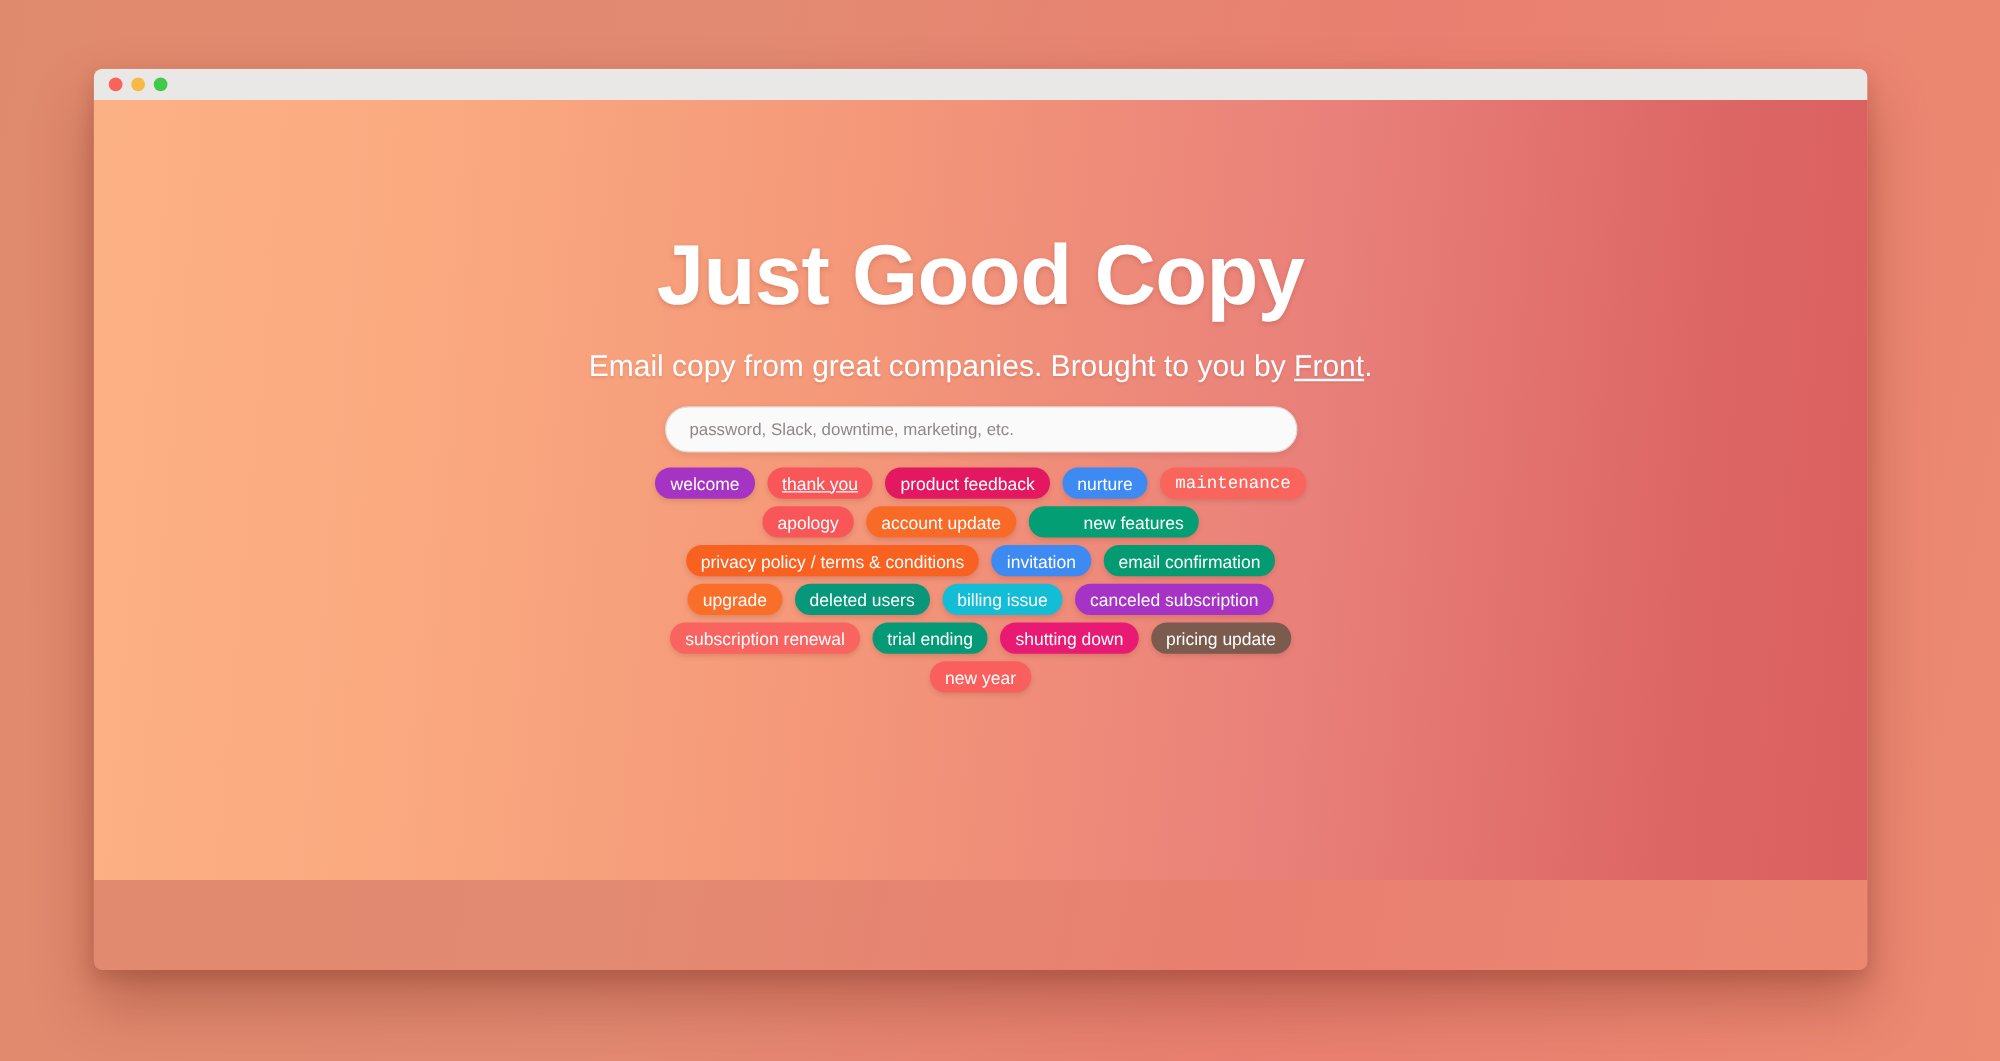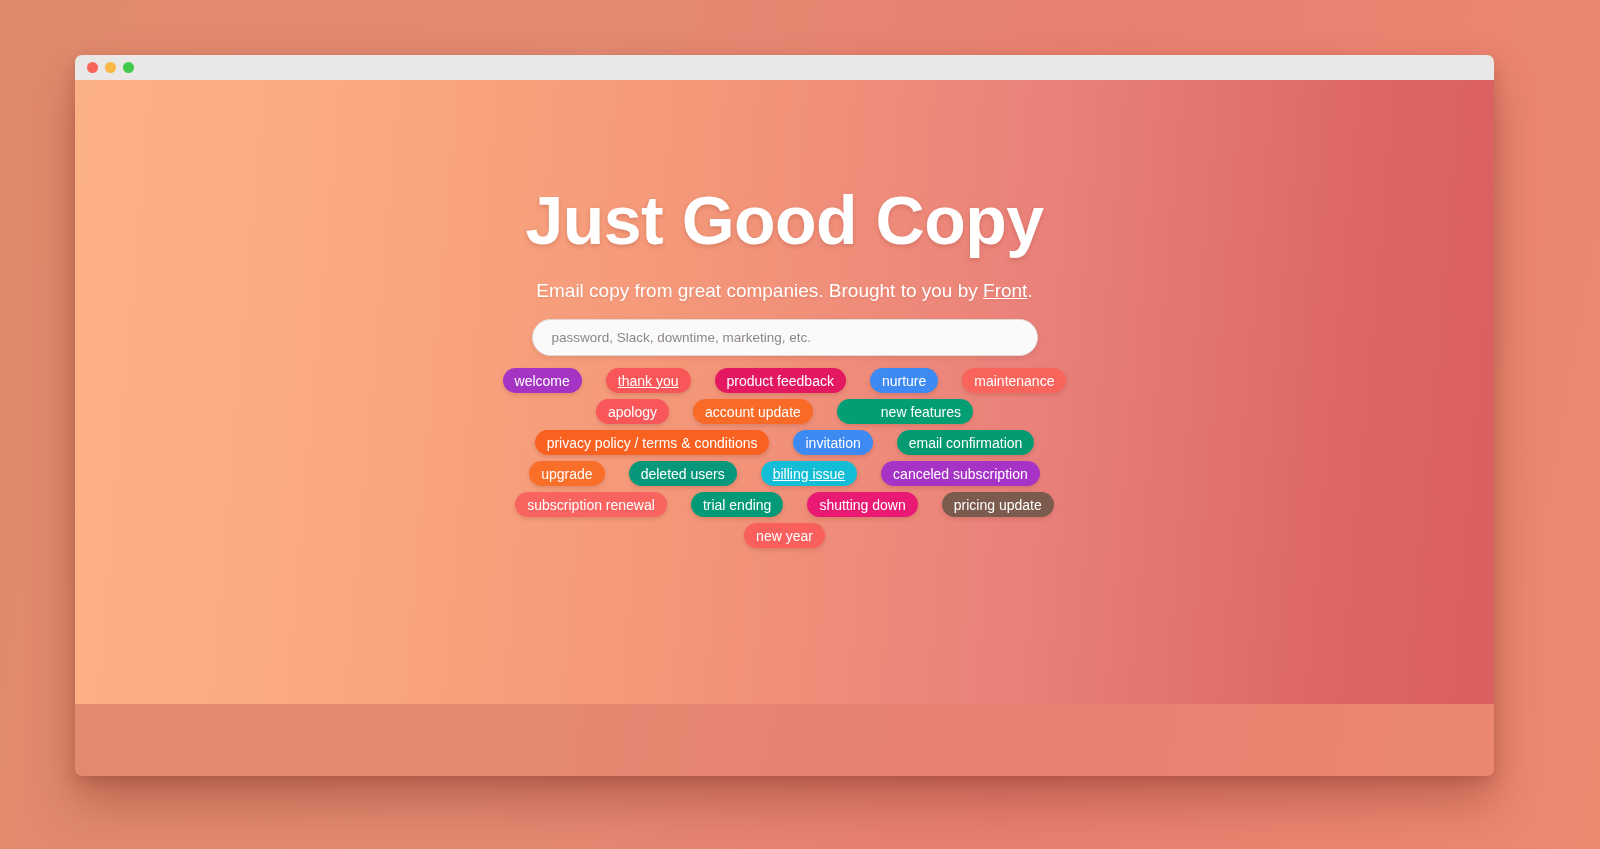"Email copy from great companies." .tagline { font-size: 19px -> 24px }
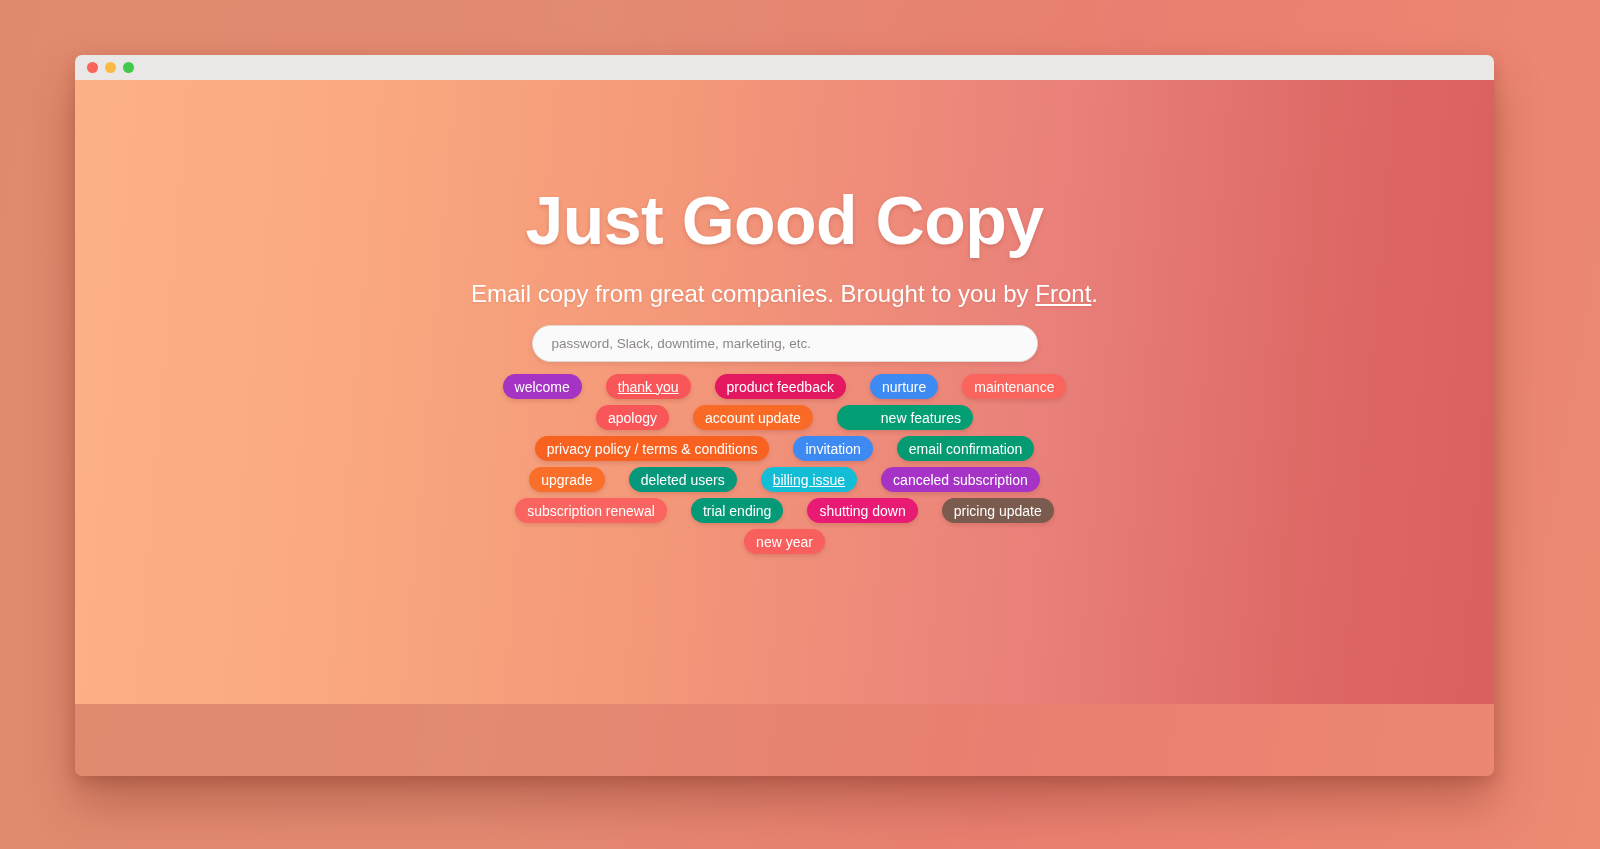"welcome" .tag-row { gap: 24px -> 10px }
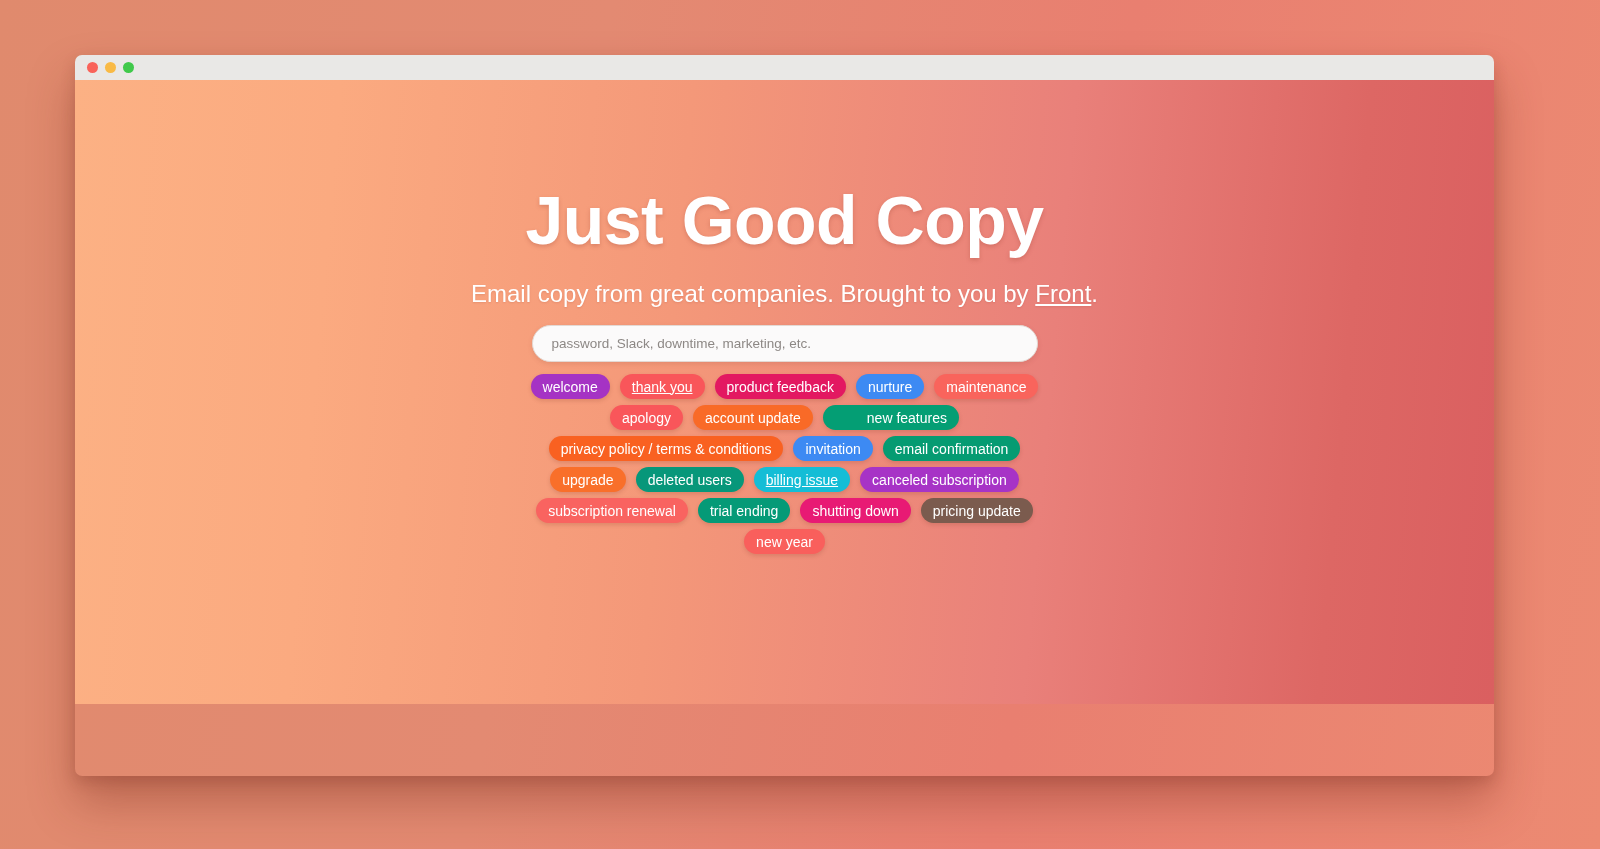"maintenance" span.tag { font-family: none -> Liberation Mono, monospace }
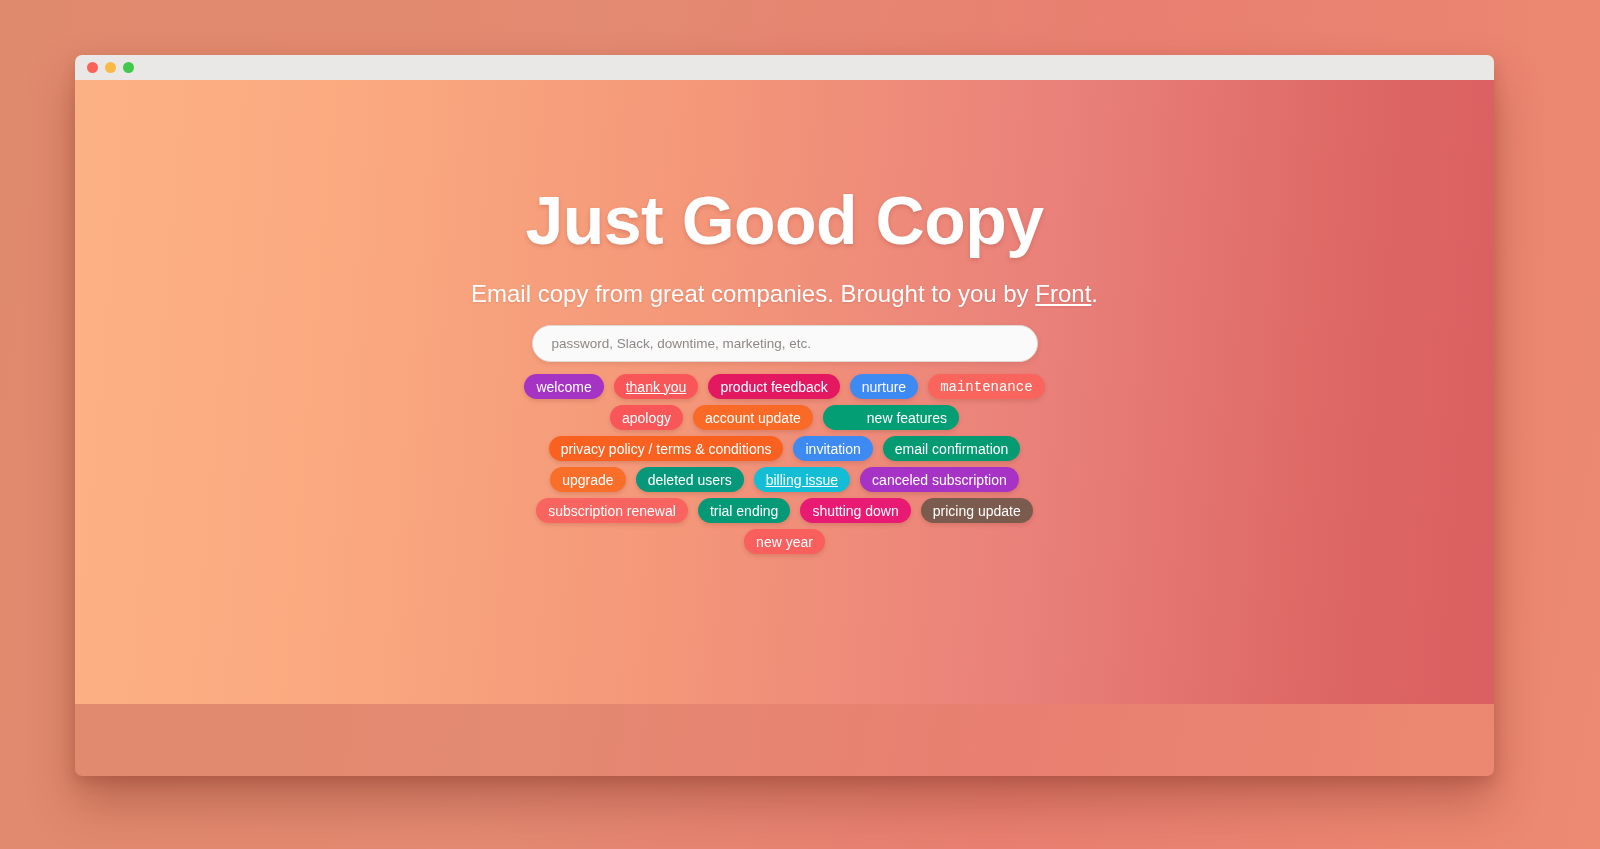"billing issue" span.tag { text-decoration: underline -> none }
